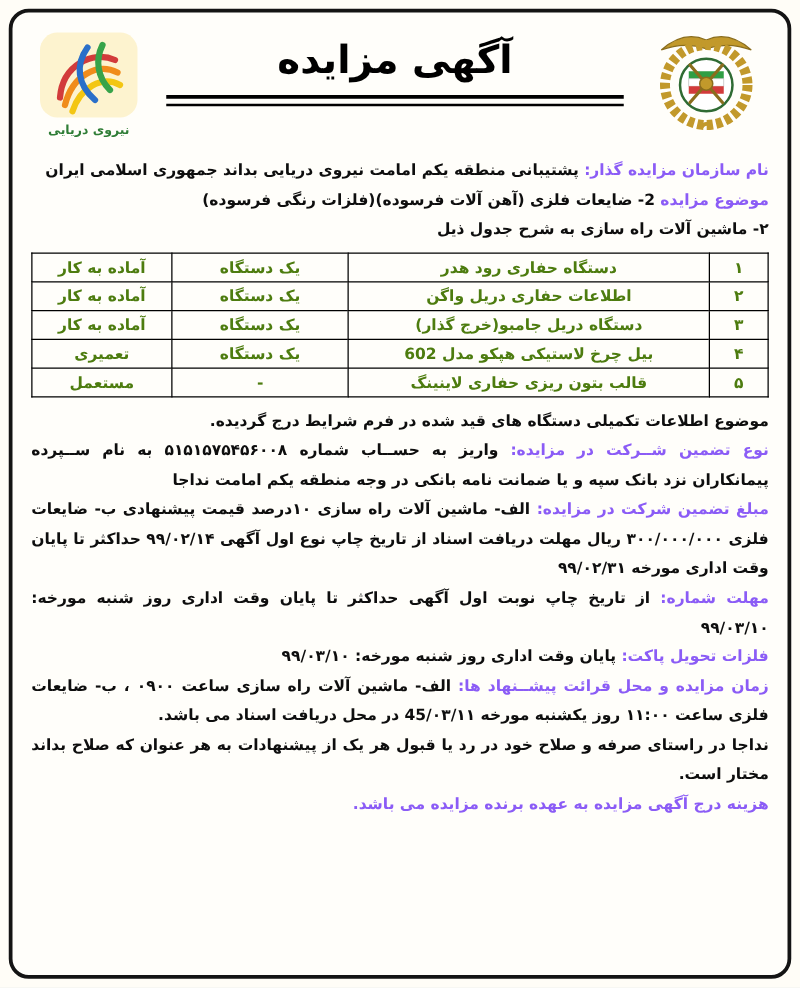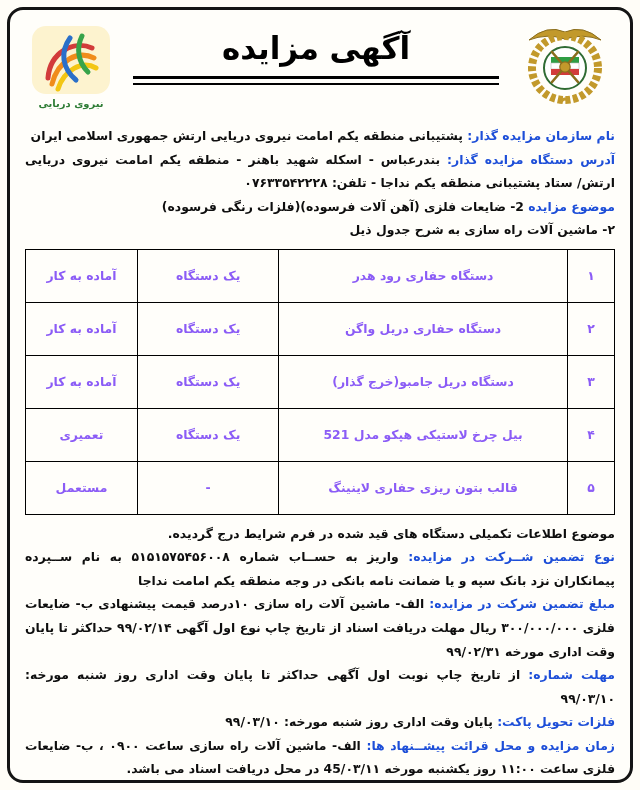"پشتیبانی منطقه یکم امامت نیروی" span { text: ارتش -> بداند }
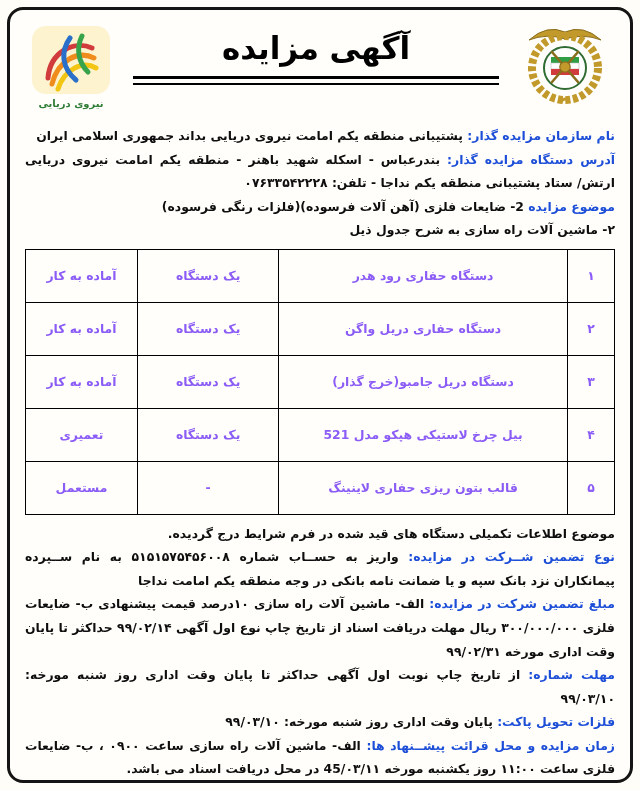"نام سازمان مزایده گذار:" .lbl { color: #1d4ed8 -> #8b5cf6 }
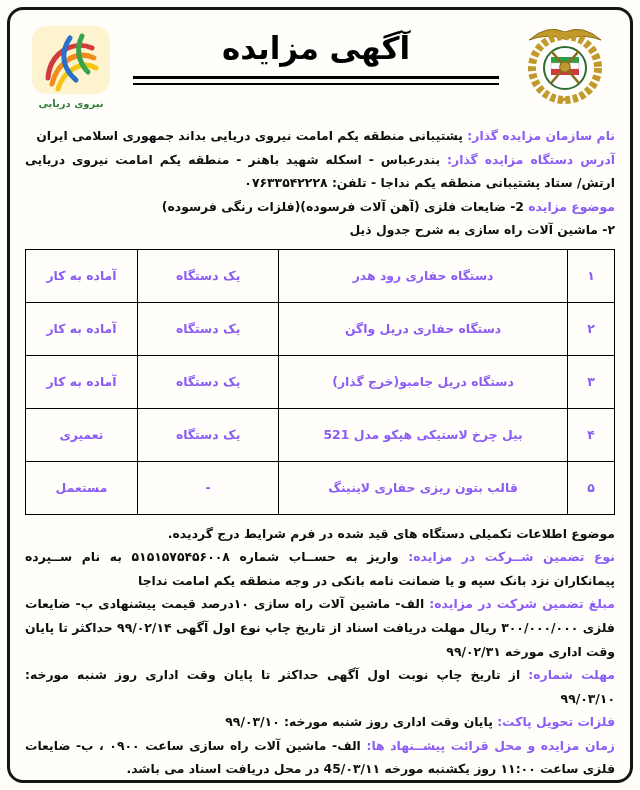"آدرس دستگاه مزایده گذار: بندرعباس" p.para { html: <p><span>آدرس دستگاه مزایده گذار:</span><span> بندرعباس - اسکله شهید باهنر - منطقه یکم امامت نیروی دریایی ارتش/ ستاد پشتیبانی منطقه یکم نداجا - تلفن: ۰۷۶۳۳۵۴۲۲۲۸</span></p> -> none }
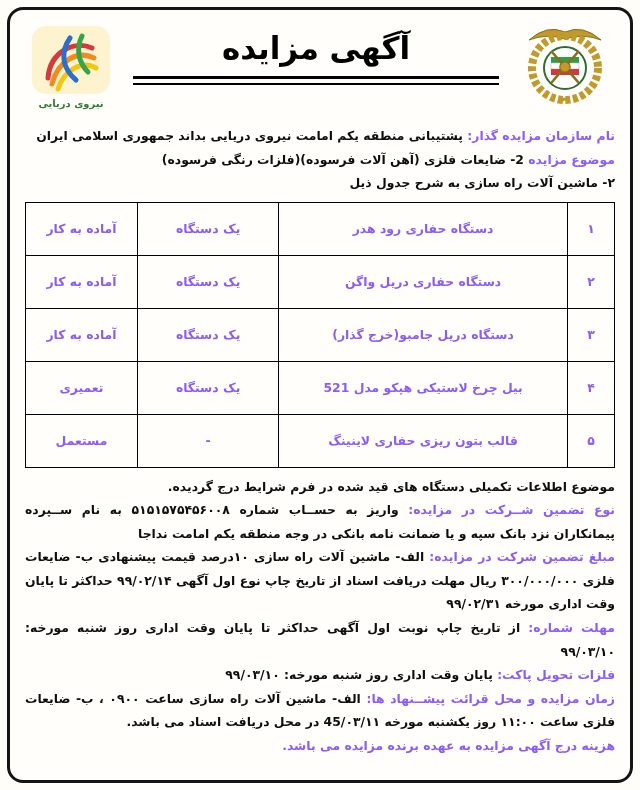"آماده به کار" table.items td { color: #8b5cf6 -> #4d7c0f; padding: 17px 4px -> 2px 4px }
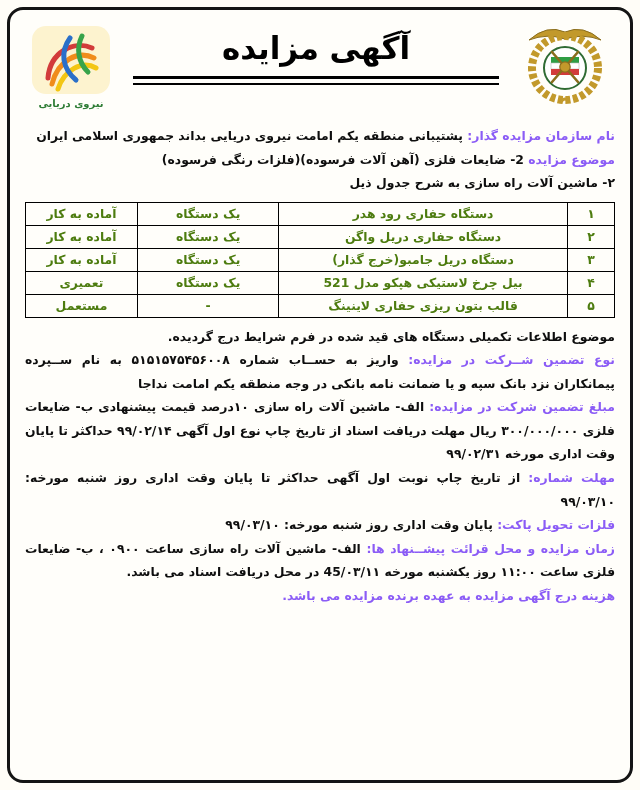"دستگاه حفاری دریل واگن" td { text: دستگاه -> اطلاعات }
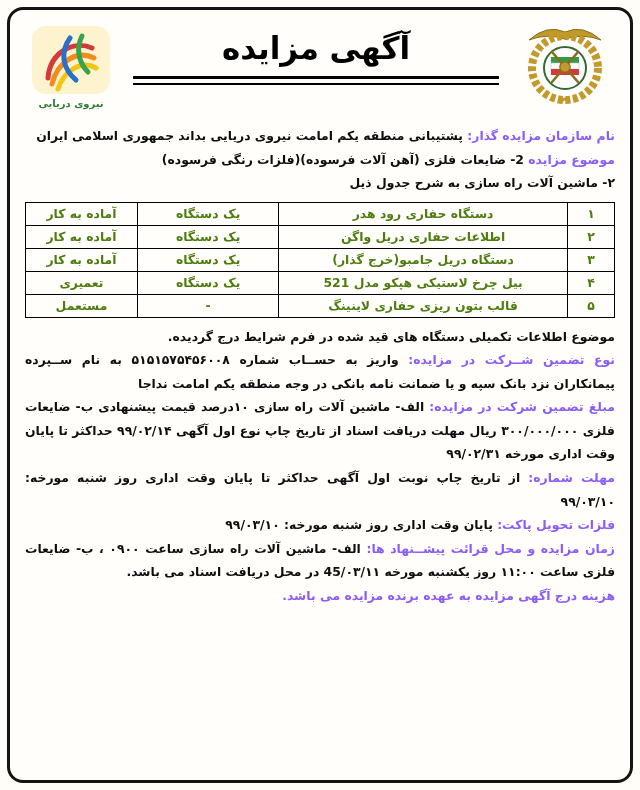"بیل چرخ لاستیکی هپکو مدل" td { text: 521 -> 602 }
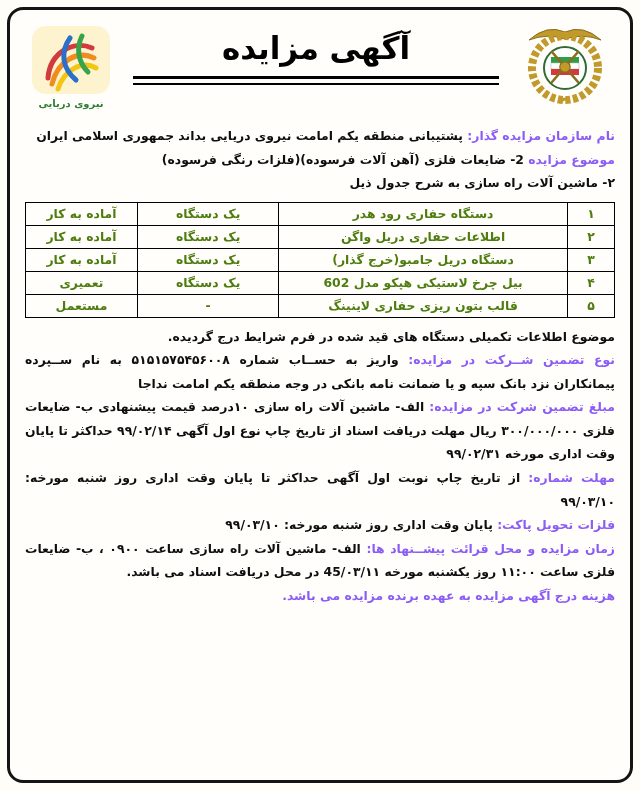"نداجا در راستای صرفه و" p.para { html: none -> <p><span></span><span>نداجا در راستای صرفه و صلاح خود در رد یا قبول هر یک از پیشنهادات به هر عنوان که صلاح بداند مختار است.</span></p> }
